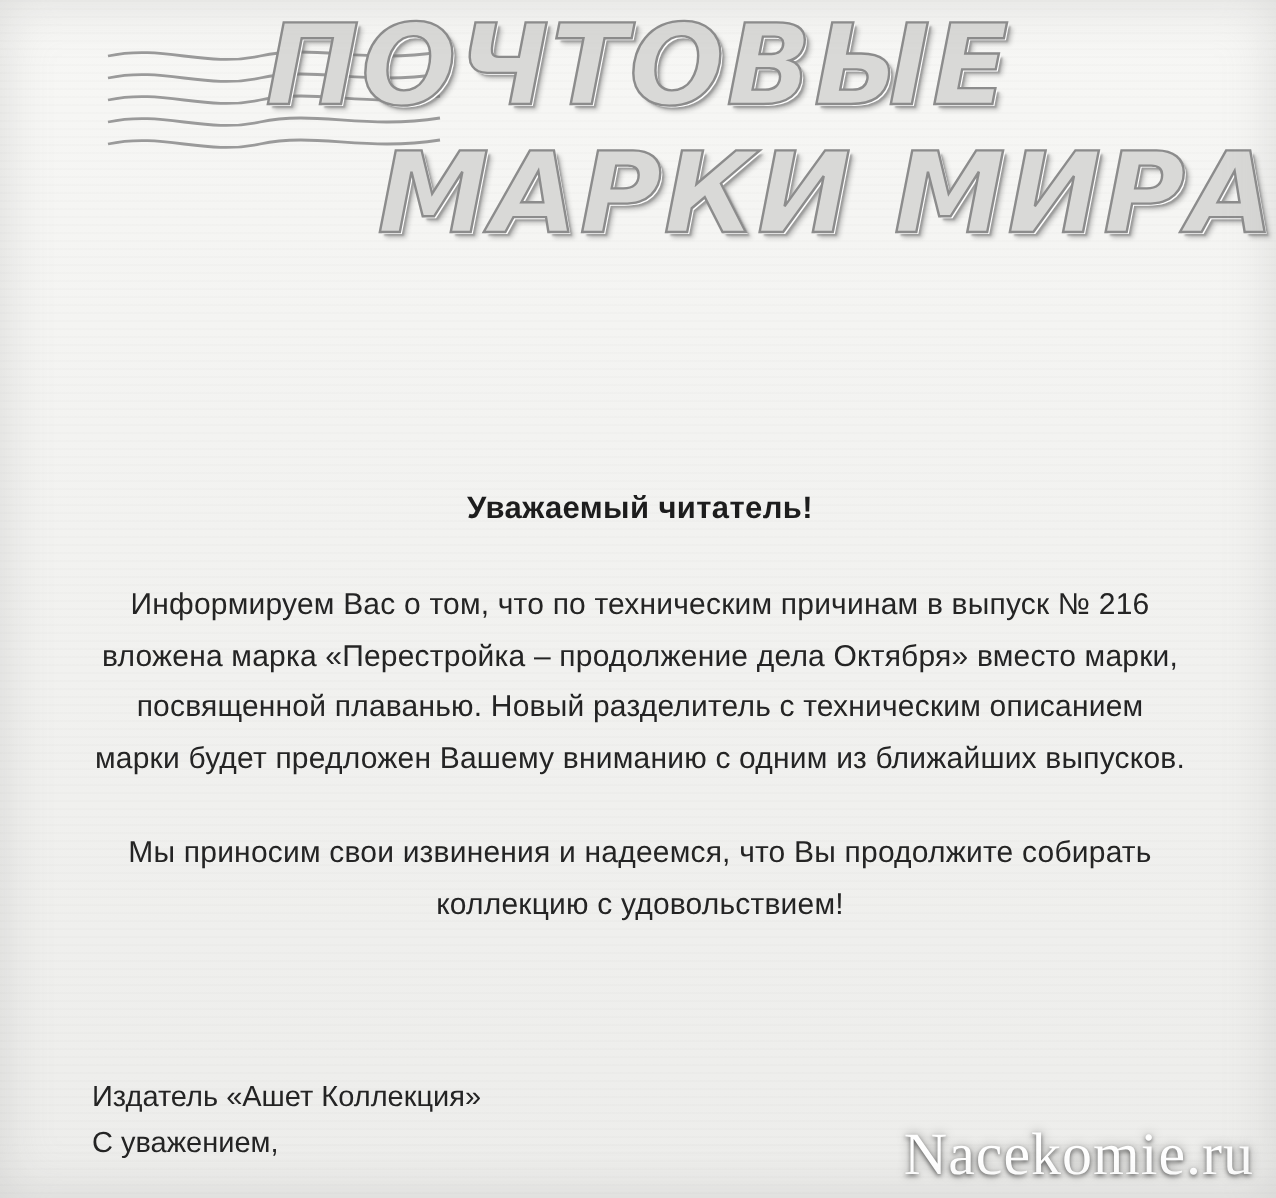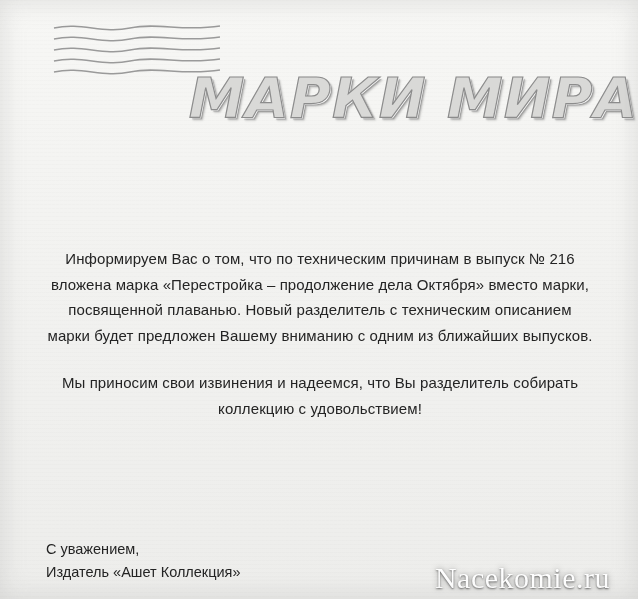"ПОЧТОВЫЕ" div.mast-line { html: none -> <div>Почтовые</div> }
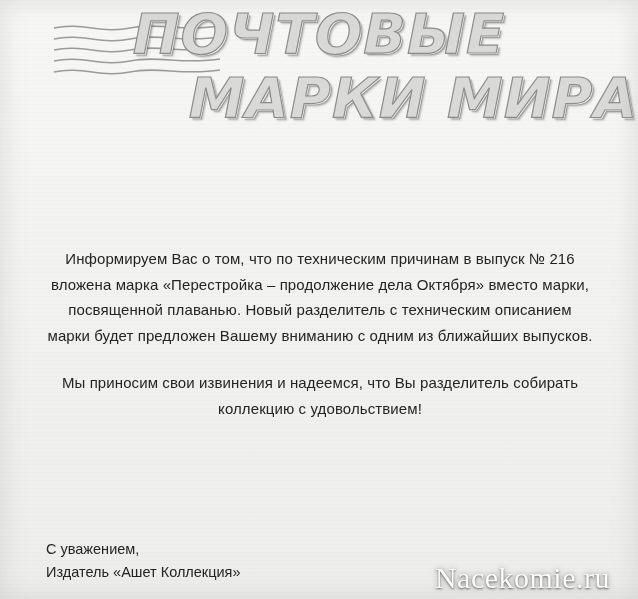"Уважаемый читатель!" p.salutation { html: none -> <p>Уважаемый читатель!</p> }
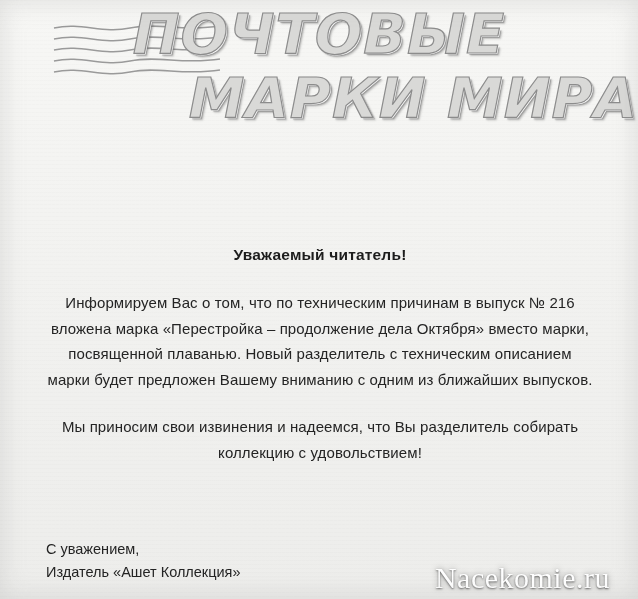"Мы приносим свои извинения и" p.para { text: разделитель -> продолжите }
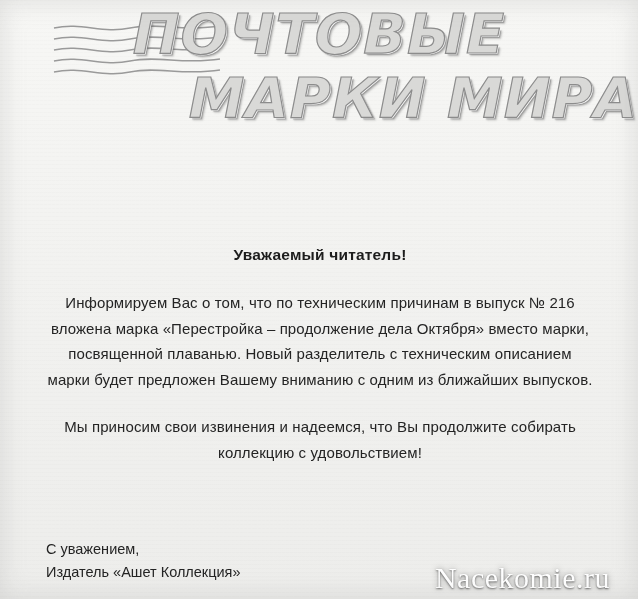"С уважением," div { order: before "Издатель «Ашет Коллекция»" -> after "Издатель «Ашет Коллекция»" }
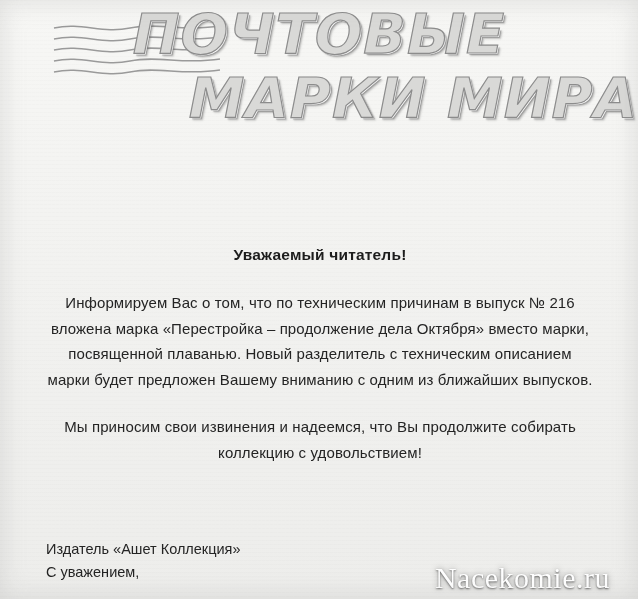"Nacekomie.ru" .watermark { right: 28px -> 11px }
